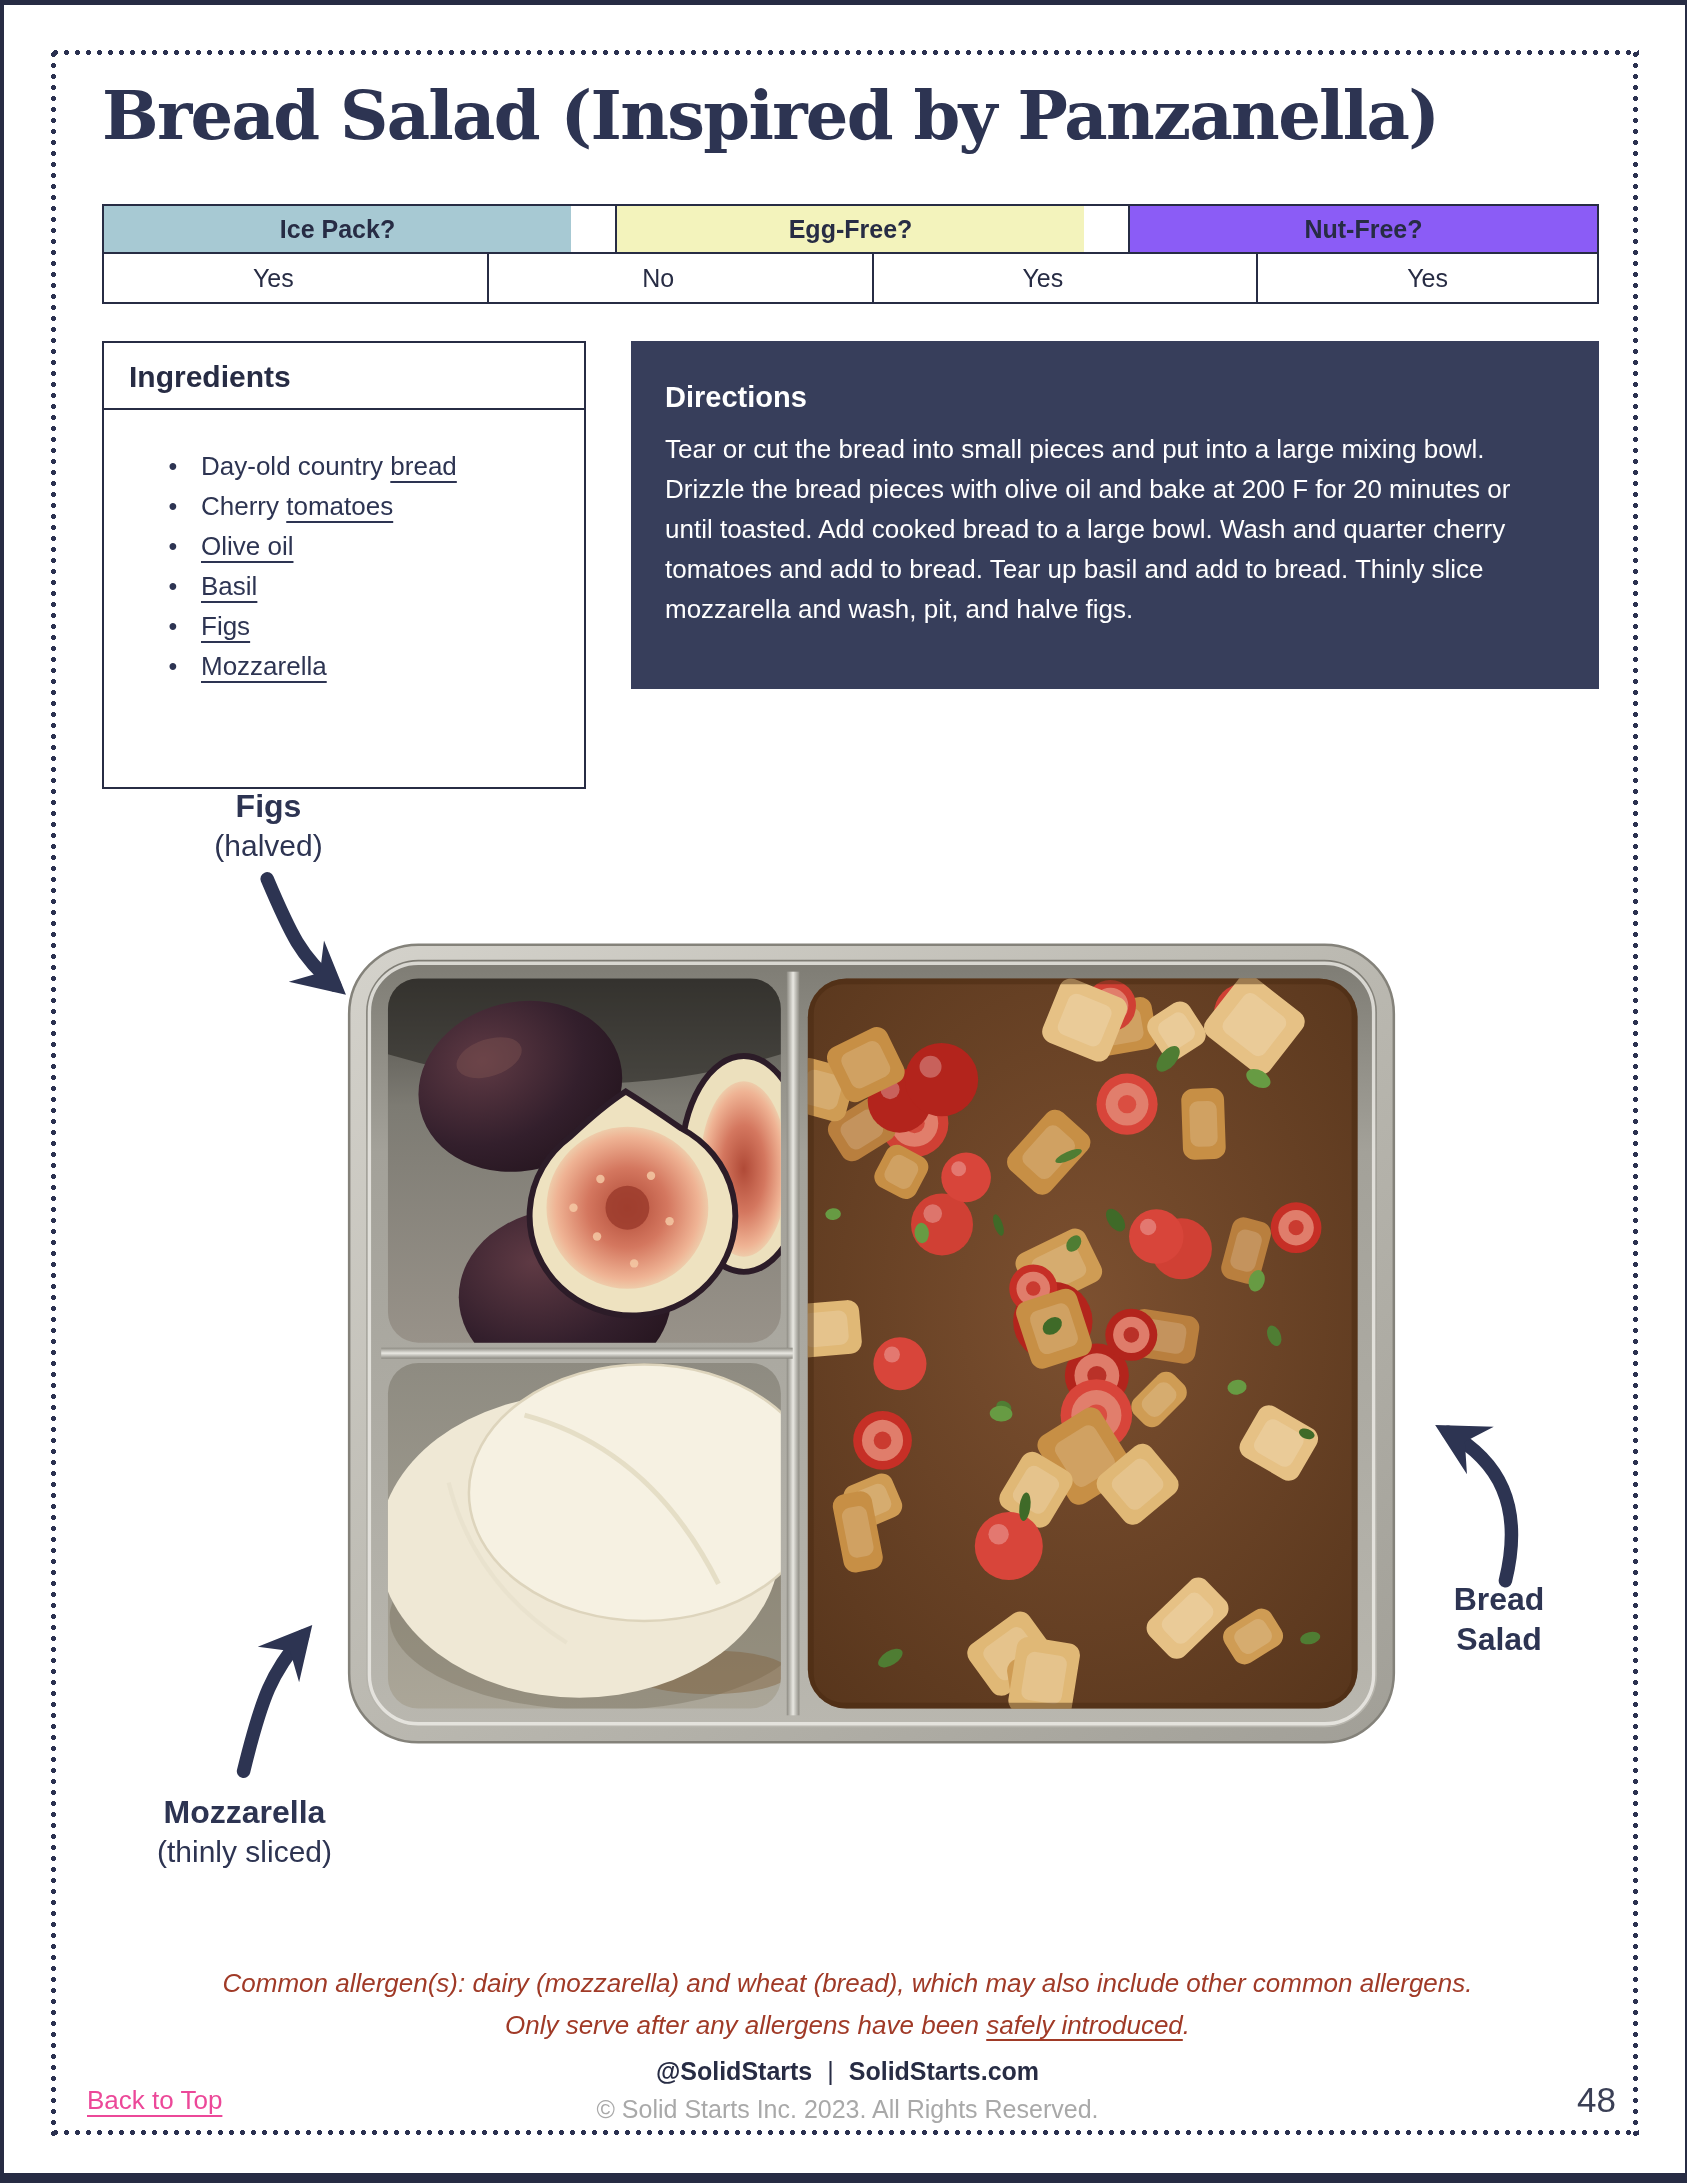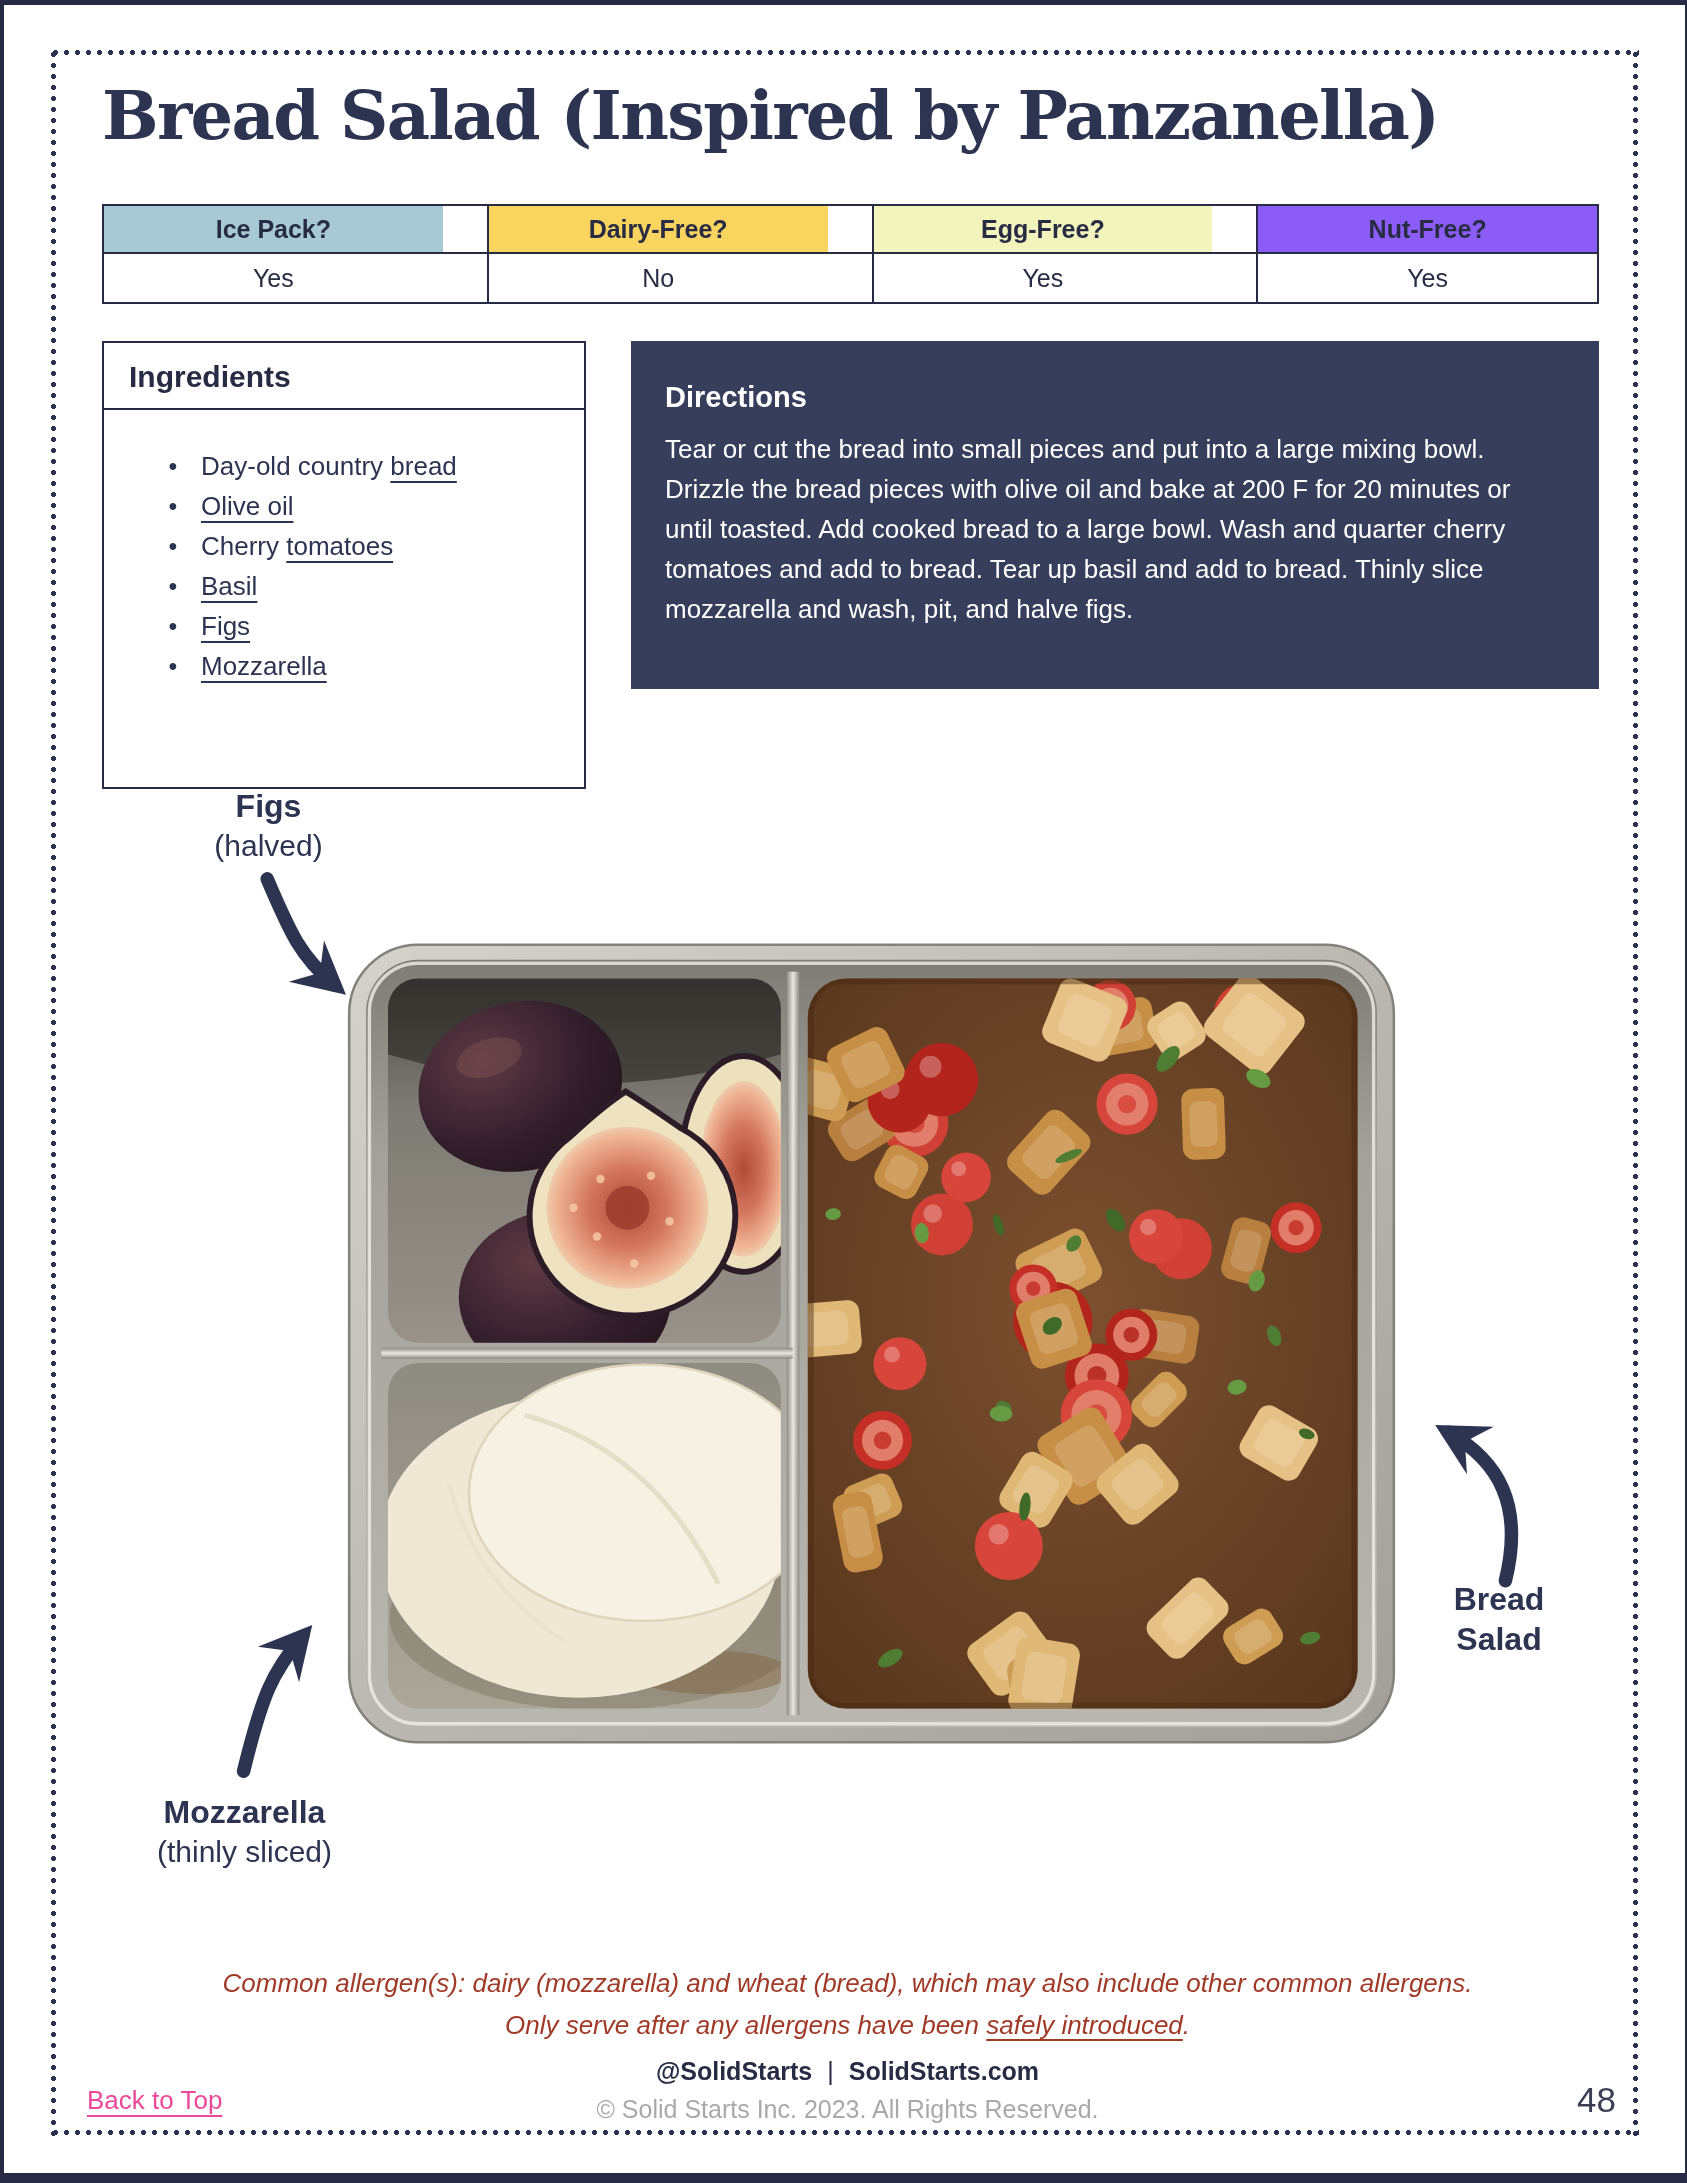"Dairy-Free?" div.cell { html: <div>Dairy-Free?</div> -> none }
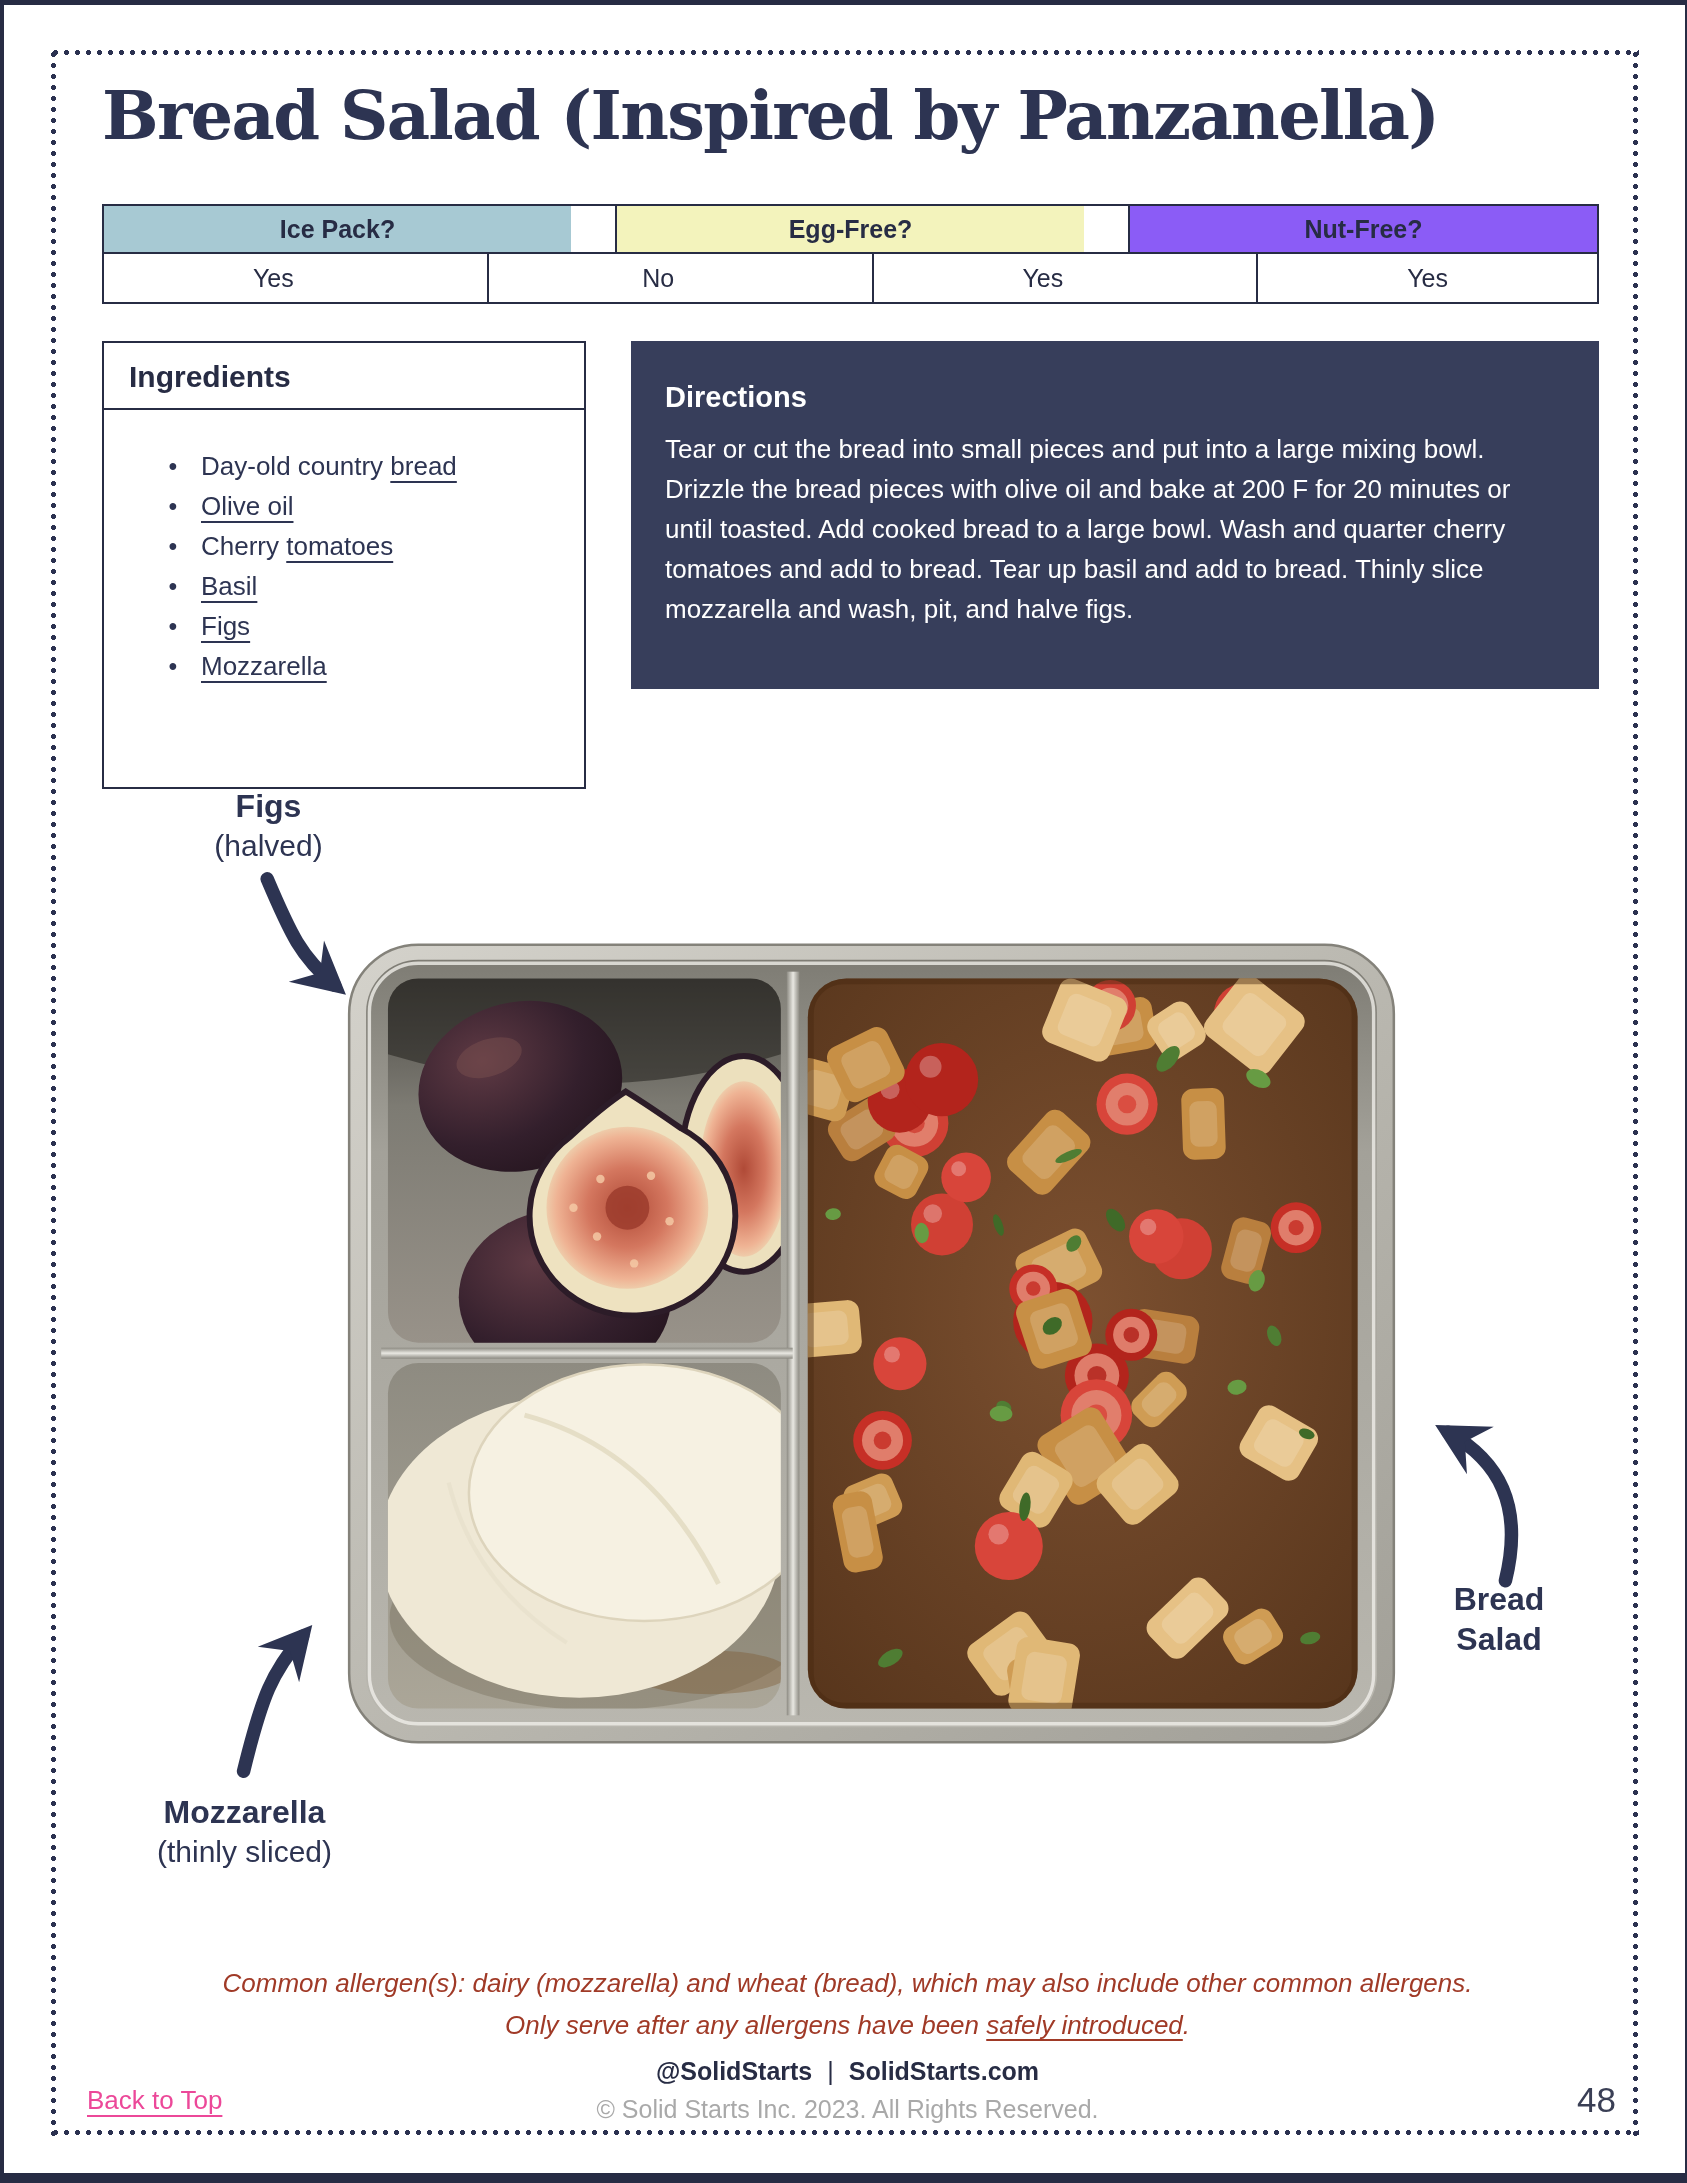"Olive oil" li { order: before "Cherry tomatoes" -> after "Cherry tomatoes" }
